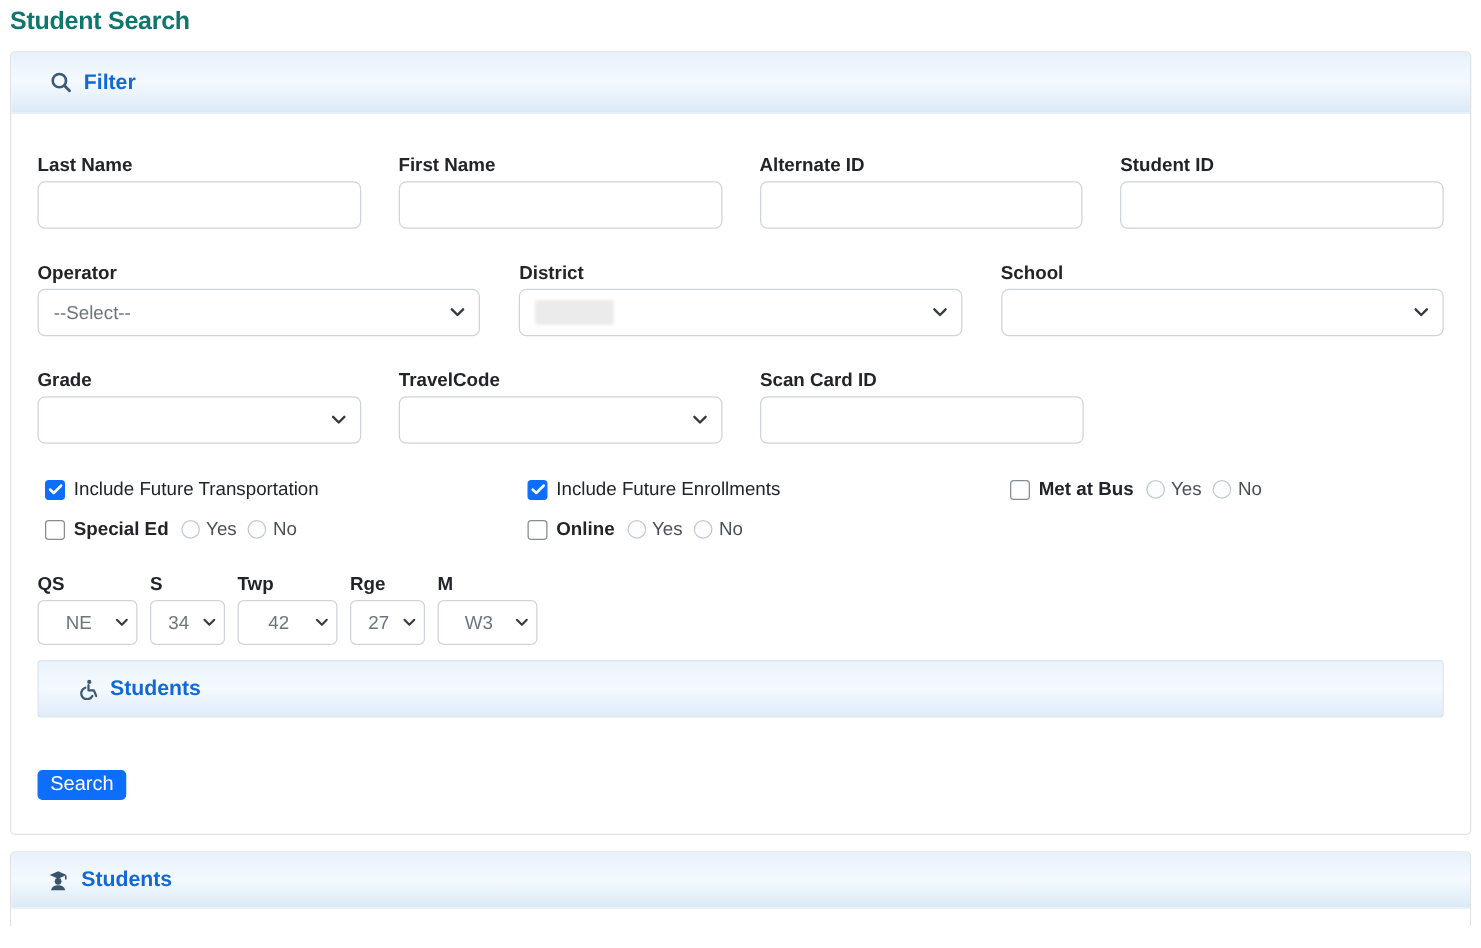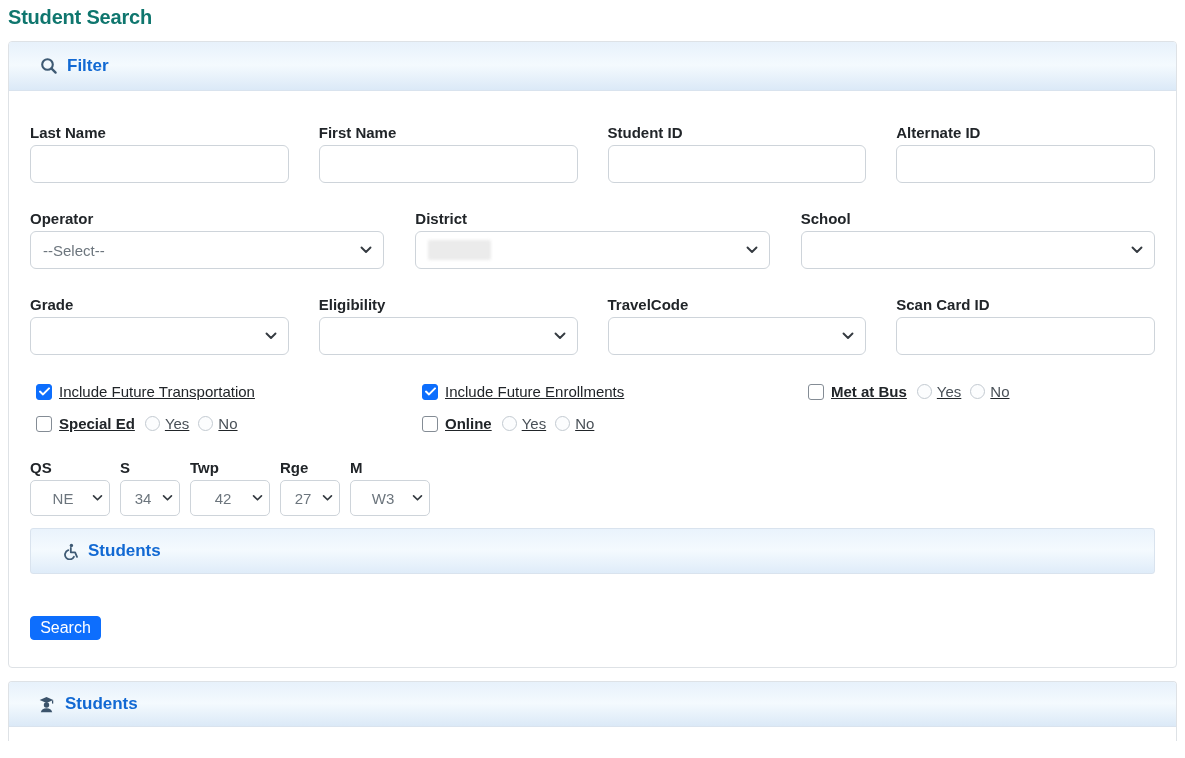"Student ID" div.col { order: before "Alternate ID" -> after "Alternate ID" }
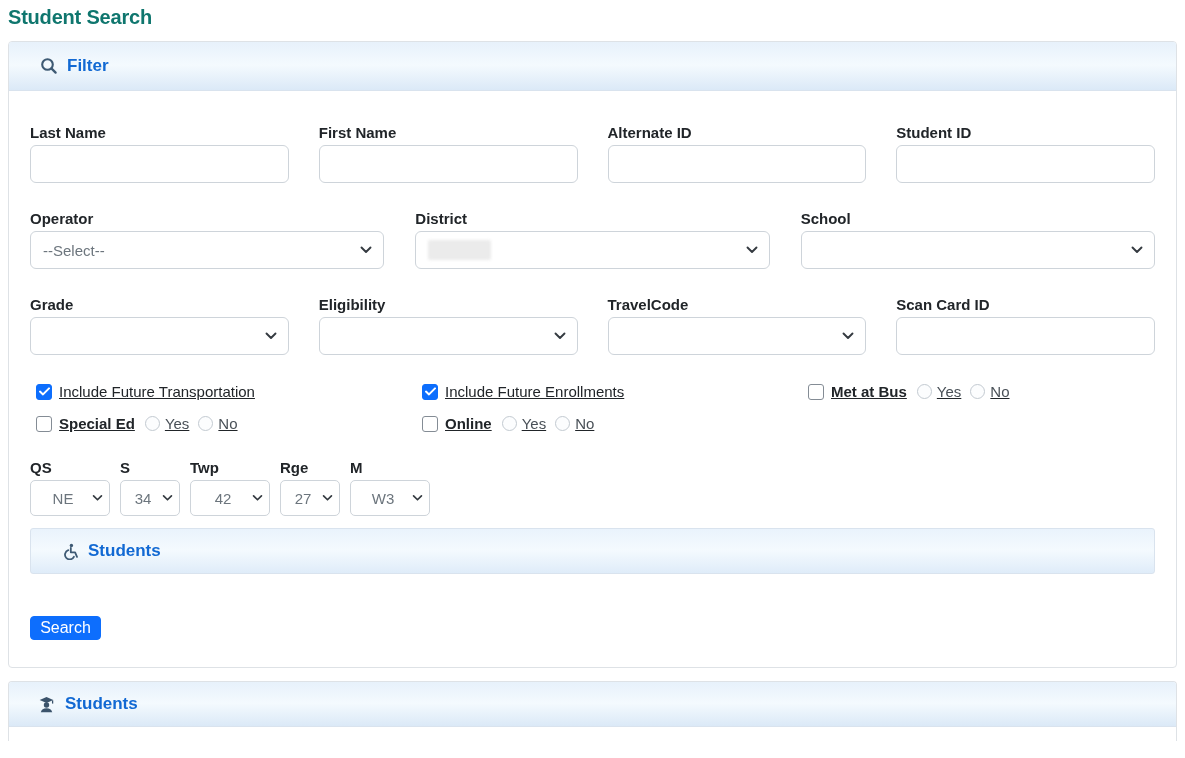"Eligibility" div.col { html: <div> <label>Eligibility</label> <div> <select><option></option></select> <span> <svg> <path></path> </svg> </span> </div> </div> -> none }
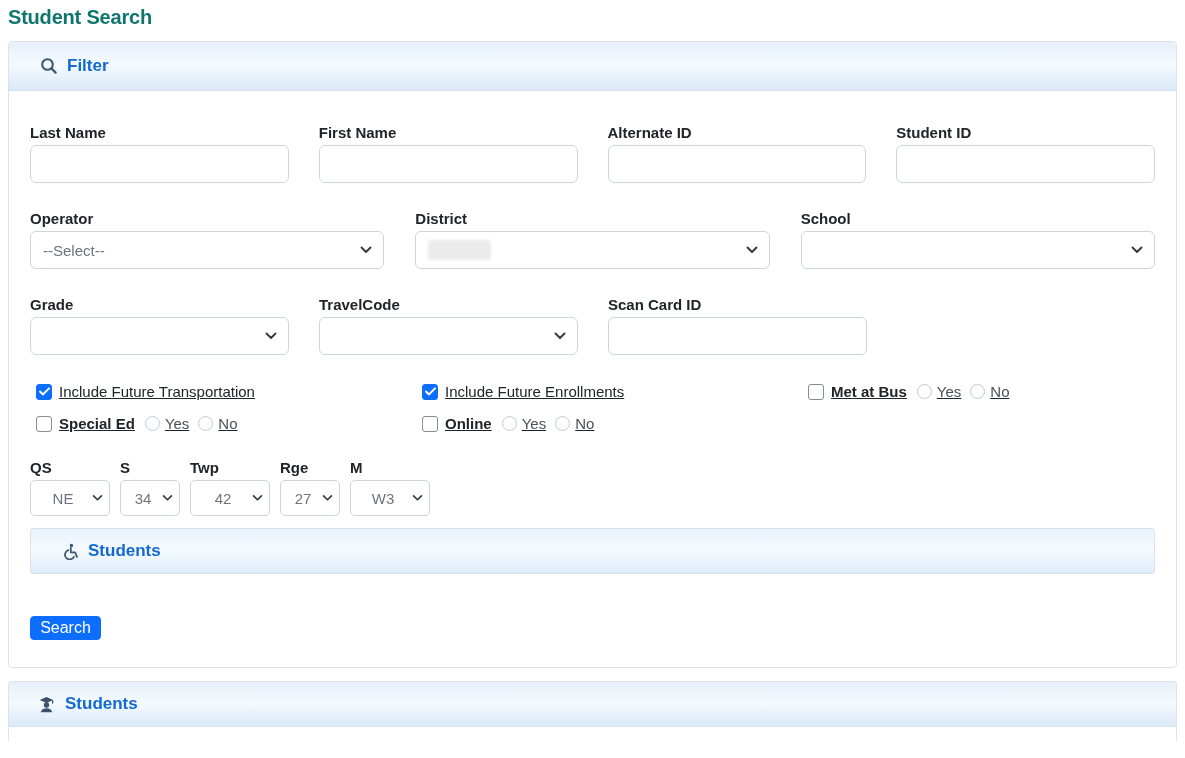"Include Future Transportation" .check-row { text-decoration: underline -> none }
